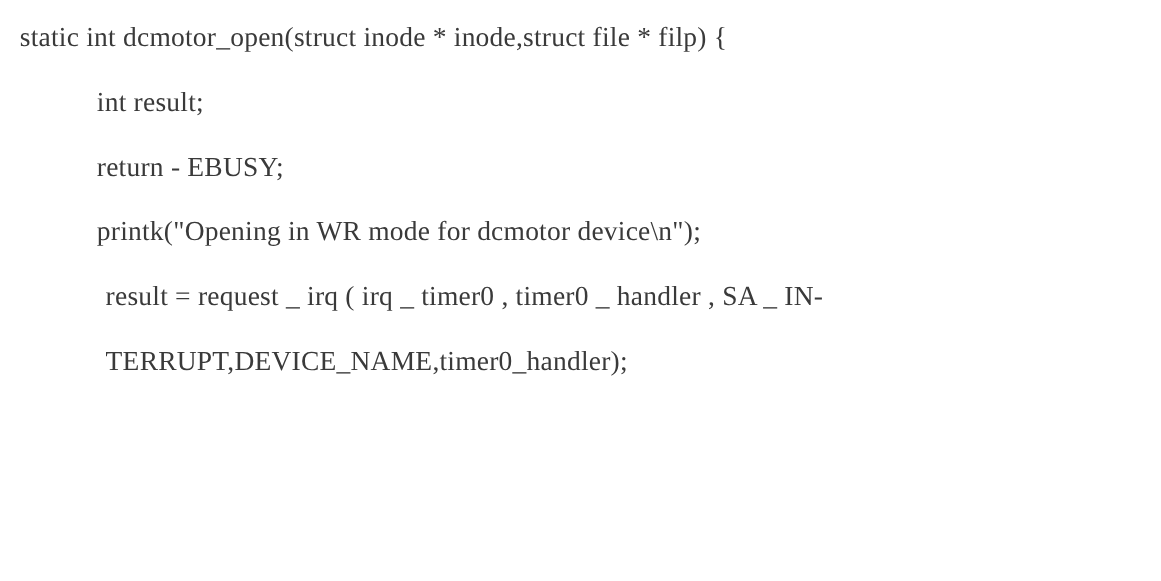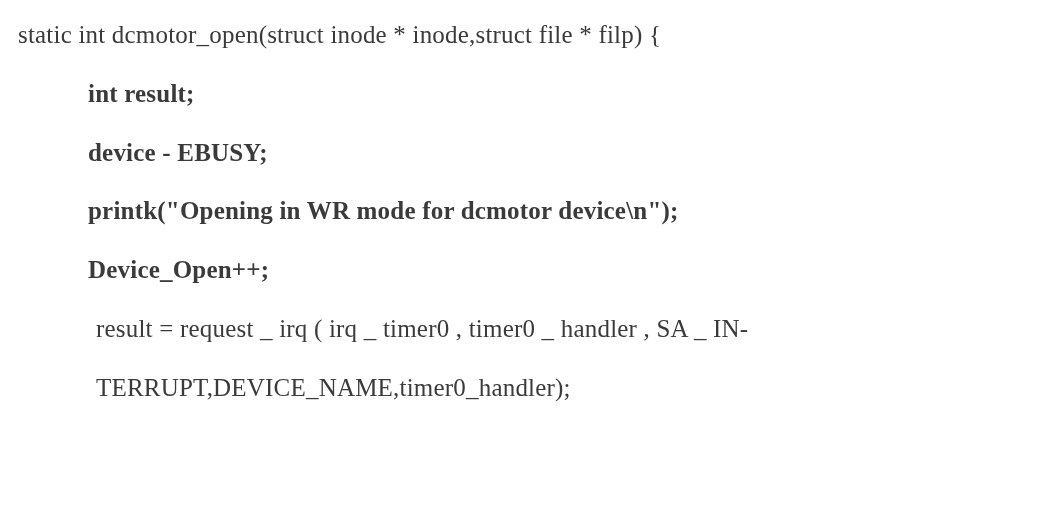"int result;" .indent1 { font-weight: bold -> none }
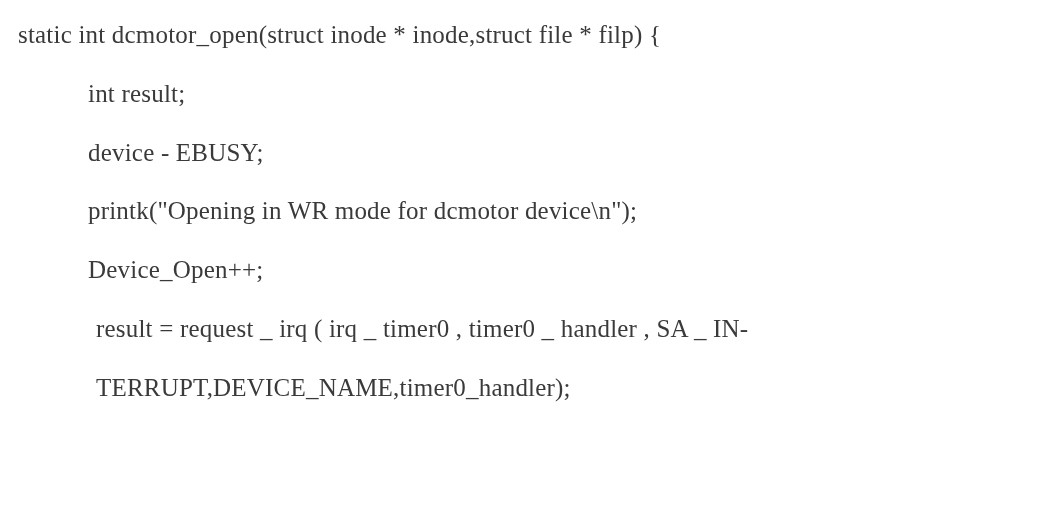"device - EBUSY;" div.line { text: device -> return }
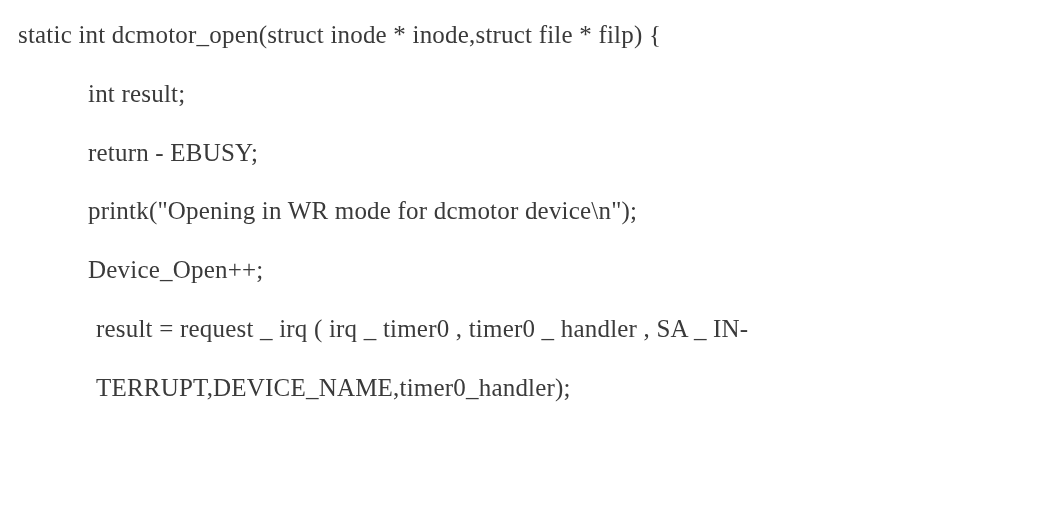"Device_Open++;" div.line { html: <div>Device_Open++;</div> -> none }
